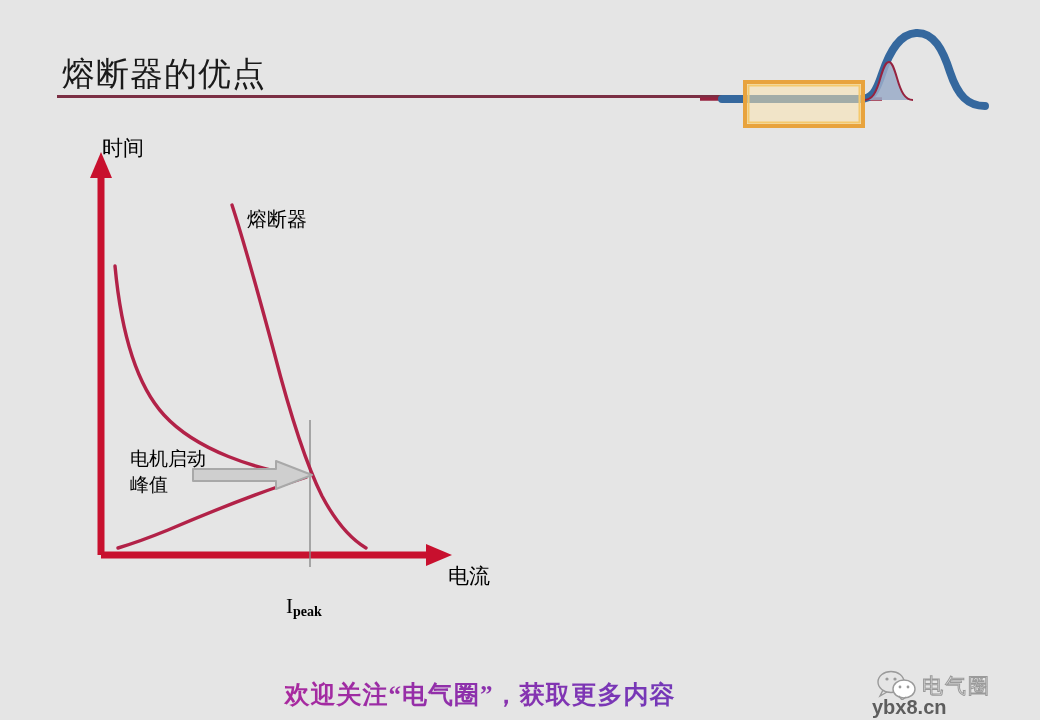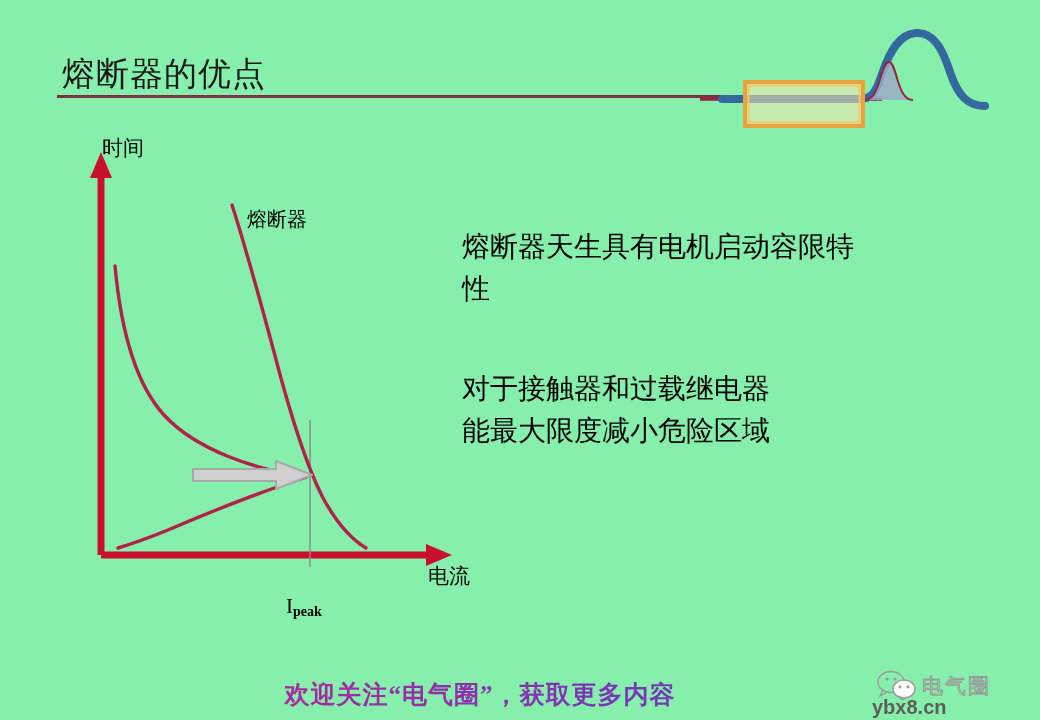"熔断器的优点" #slide { background: #86efac -> #e5e5e5 }
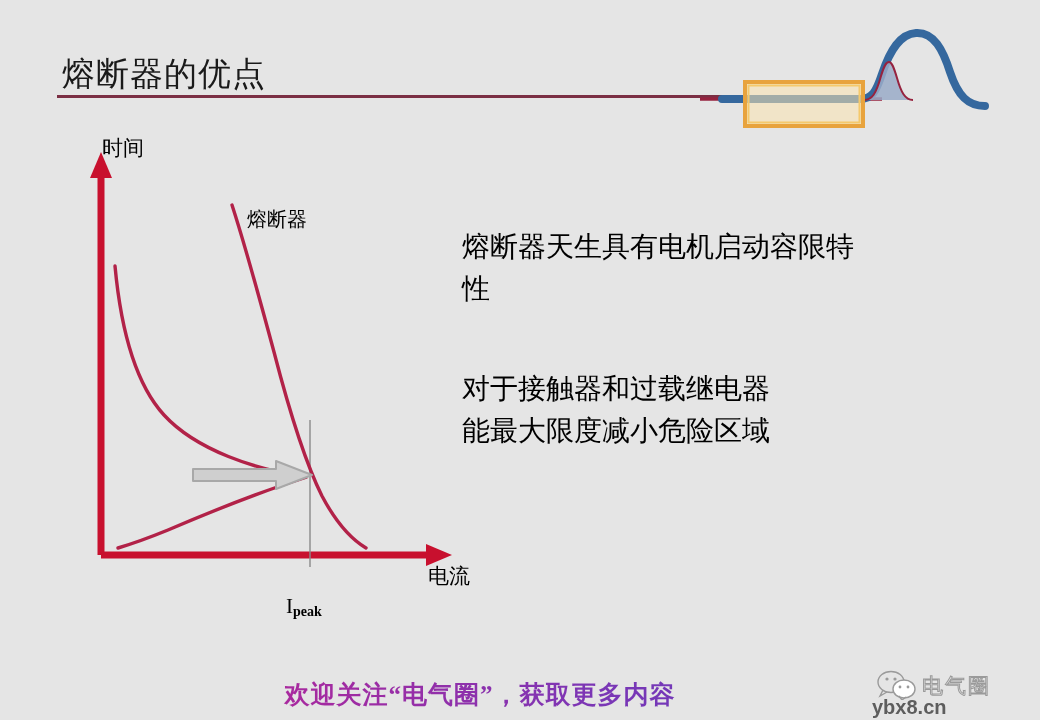"熔断器天生具有电机启动容限特" div { html: <div> <p> <span>熔断器天生具有电机启动容限特</span> <span>性</span> </p> <p> <span>对于接触器和过载继电器</span> <span>能最大限度减小危险区域</span> </p> </div> -> none }
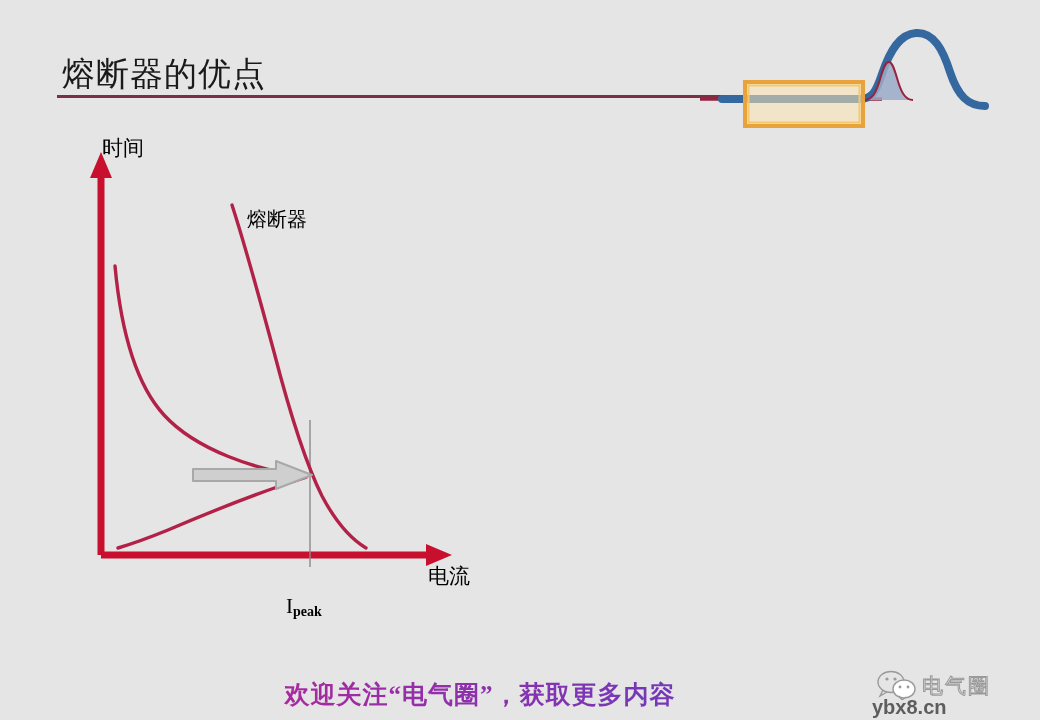"电机启动" div.chart-label { html: none -> <div><span>电机启动</span><br><span>峰值</span></div> }
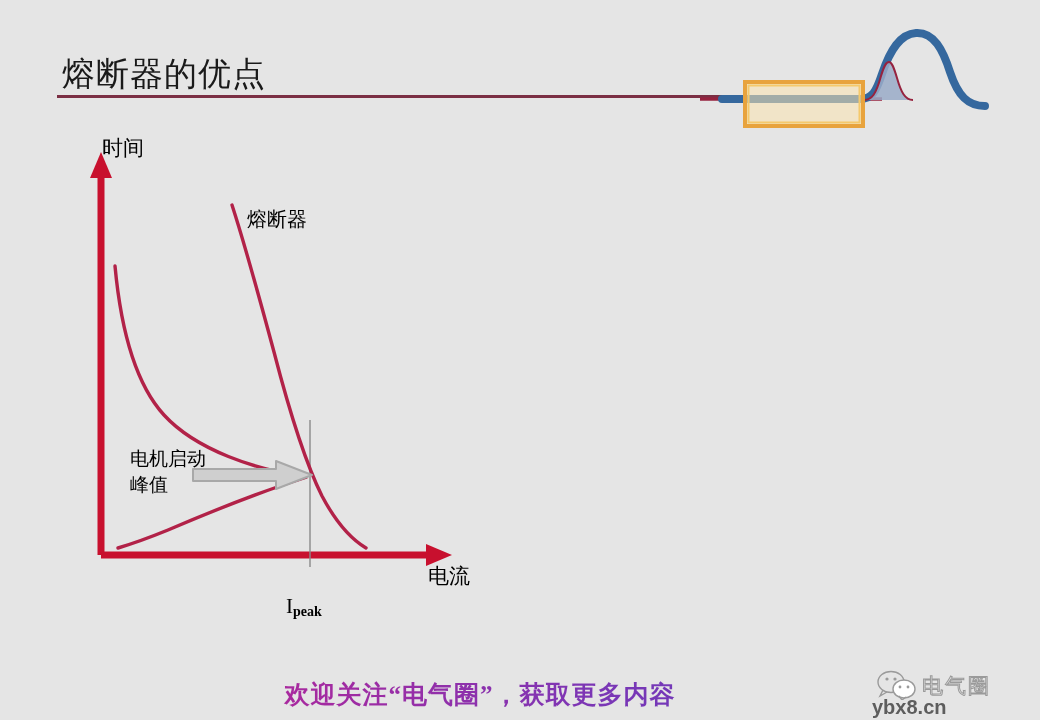"电流" #label-xaxis { left: 428px -> 448px }
